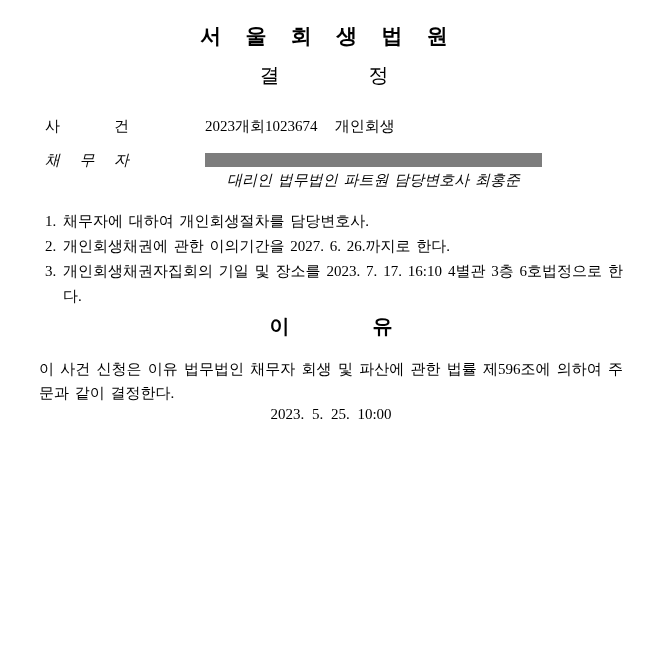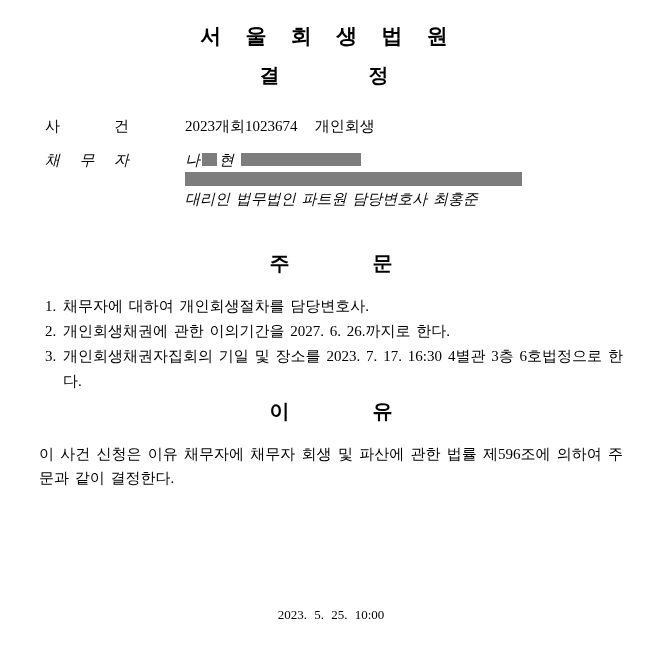"결 정" .doc-type { font-weight: bold -> normal }
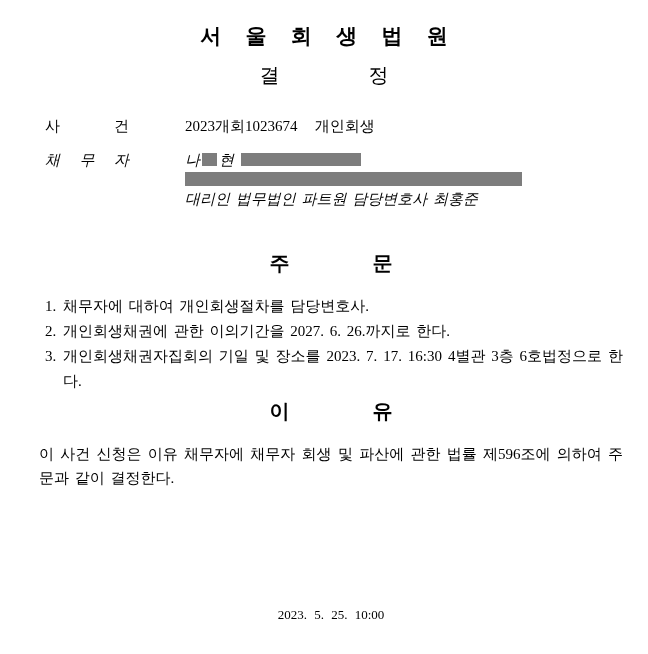"사 건" .kv-row { text-align: none -> center }
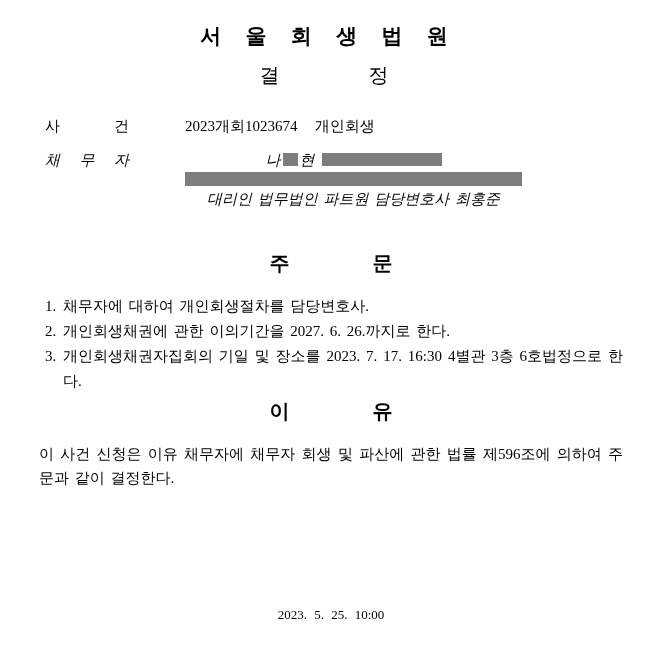"2023개회1023674 개인회생" .kv-value { margin-left: 56px -> 76px }
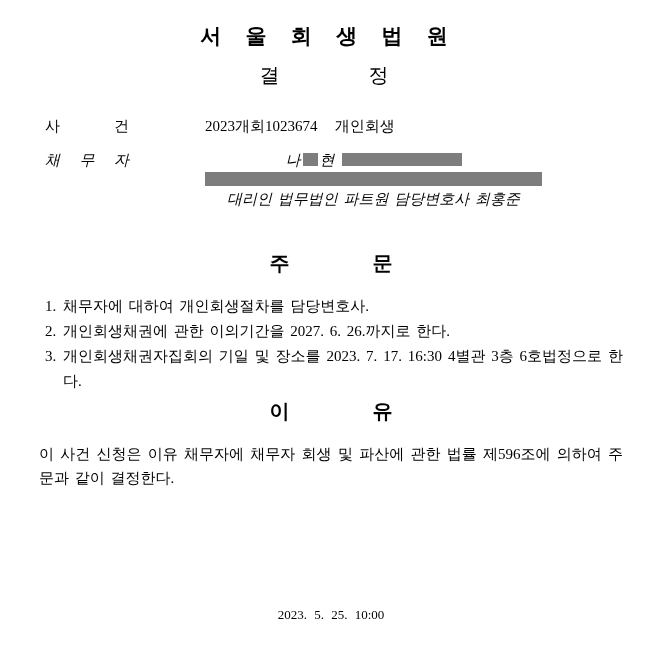"나 현" div { html: <div> <span>나</span><span></span><span>현</span><span></span> </div> -> none }
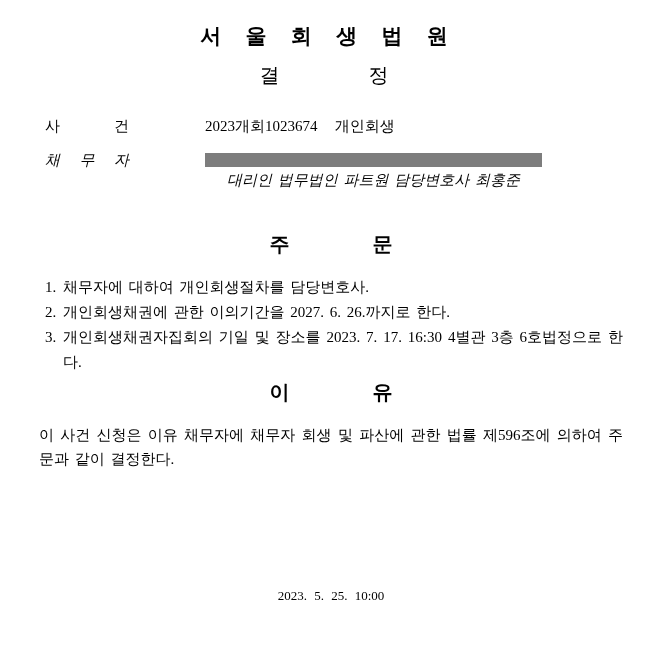"주 문" h3.section-heading { html: <h3>주 문</h3> -> none }
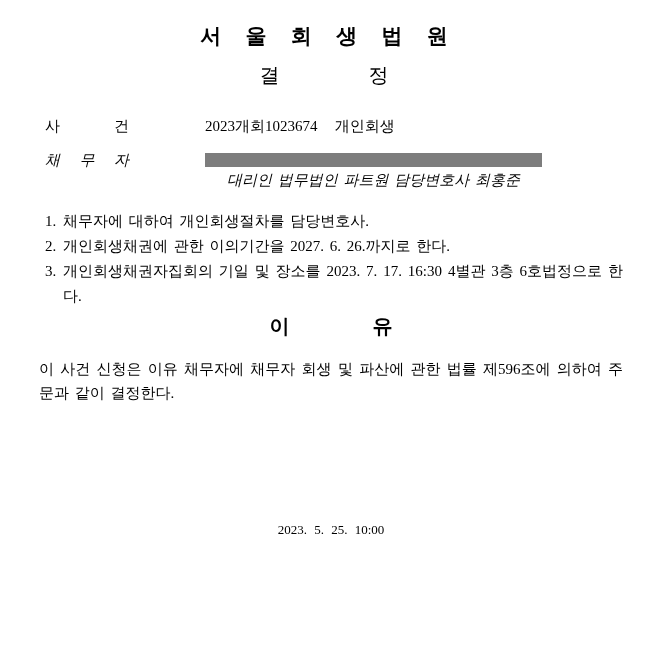"개인회생채권자집회의 기일 및 장소를 2023." span.order-text { text: 16:30 -> 16:10 }
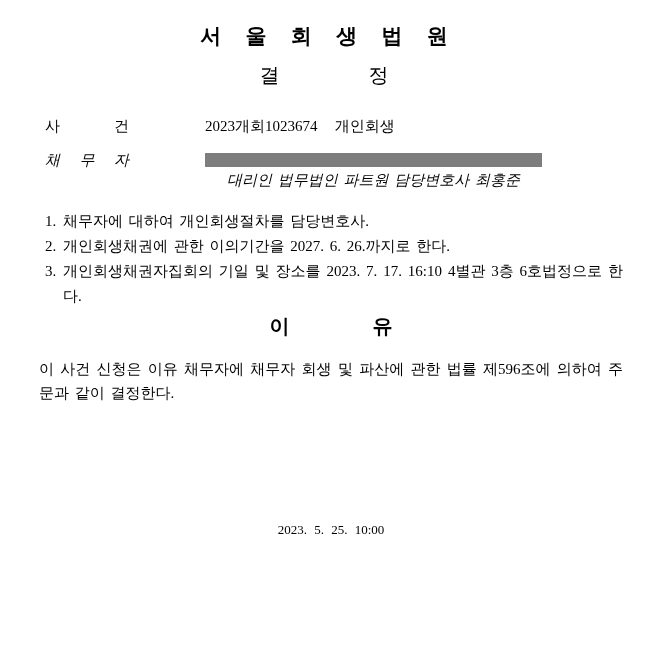"이 사건 신청은 이유 채무자에" p.reason-text { text: 채무자에 -> 법무법인 }
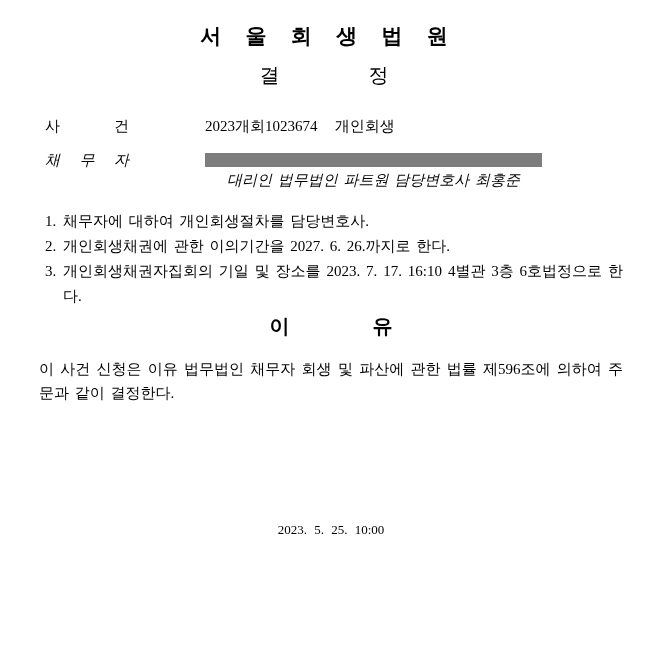"2023. 5. 25. 10:00" .decision-datetime { font-size: 13px -> 15px; margin-top: 116px -> none }
